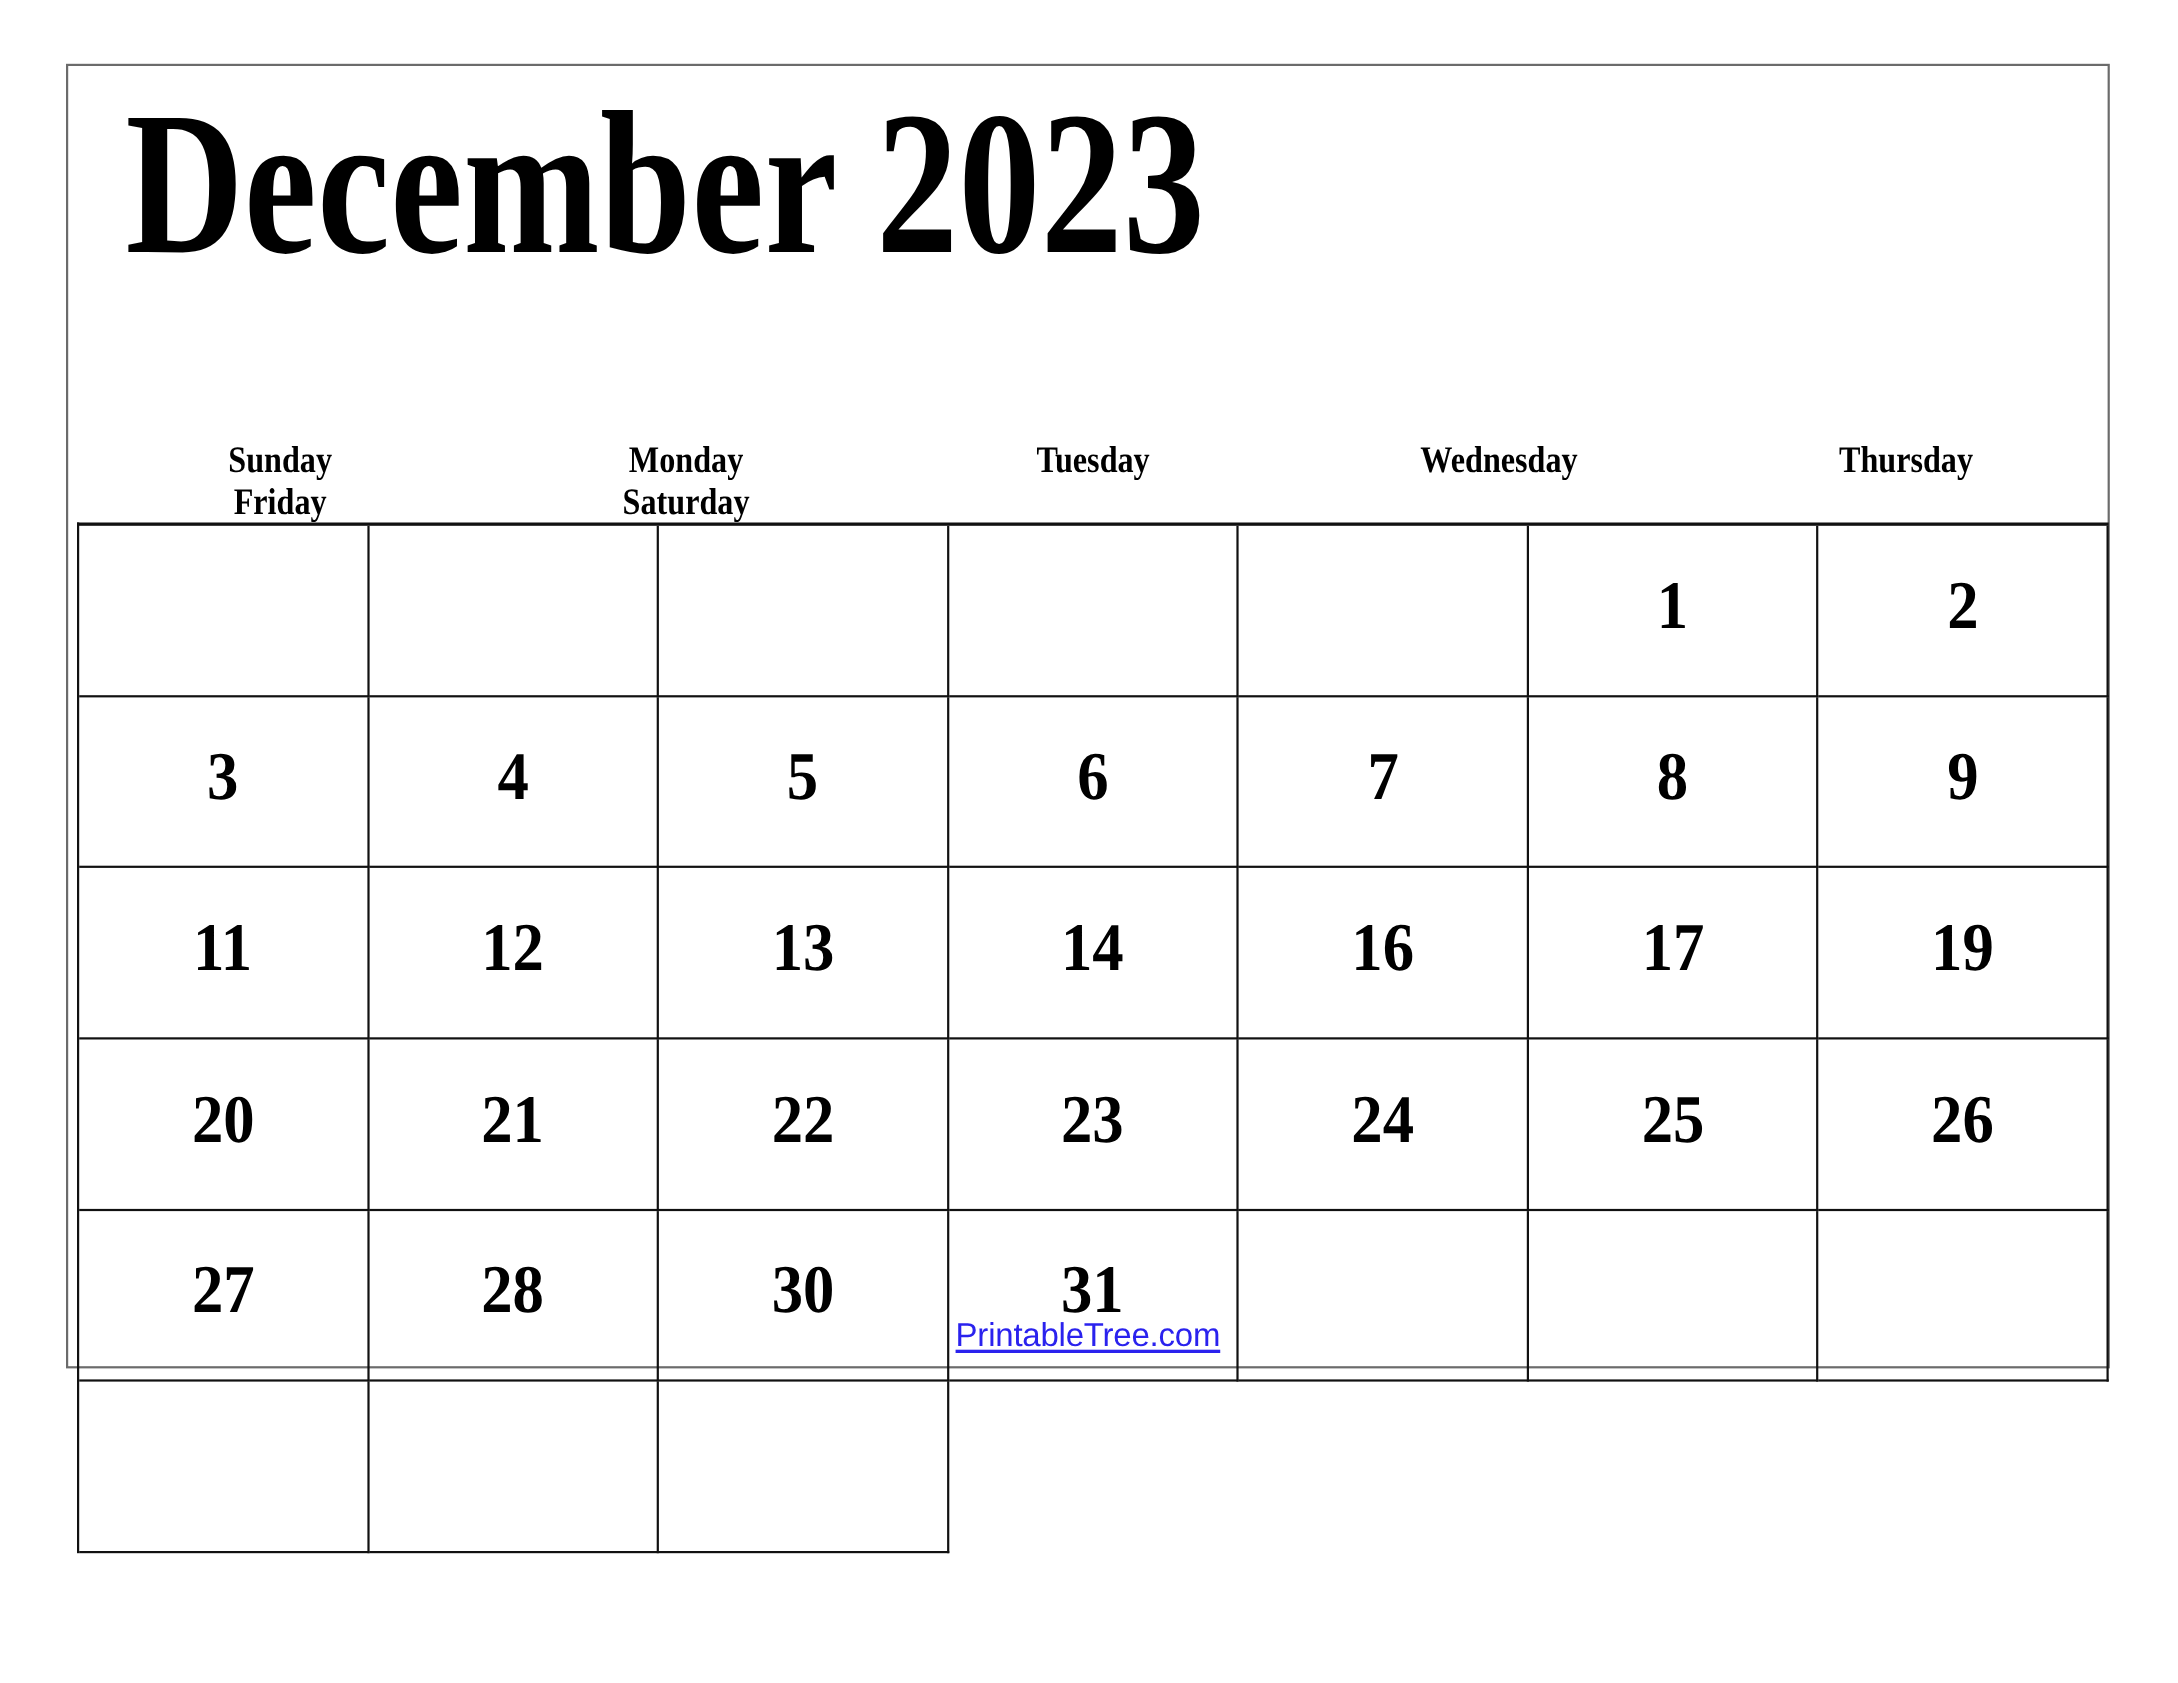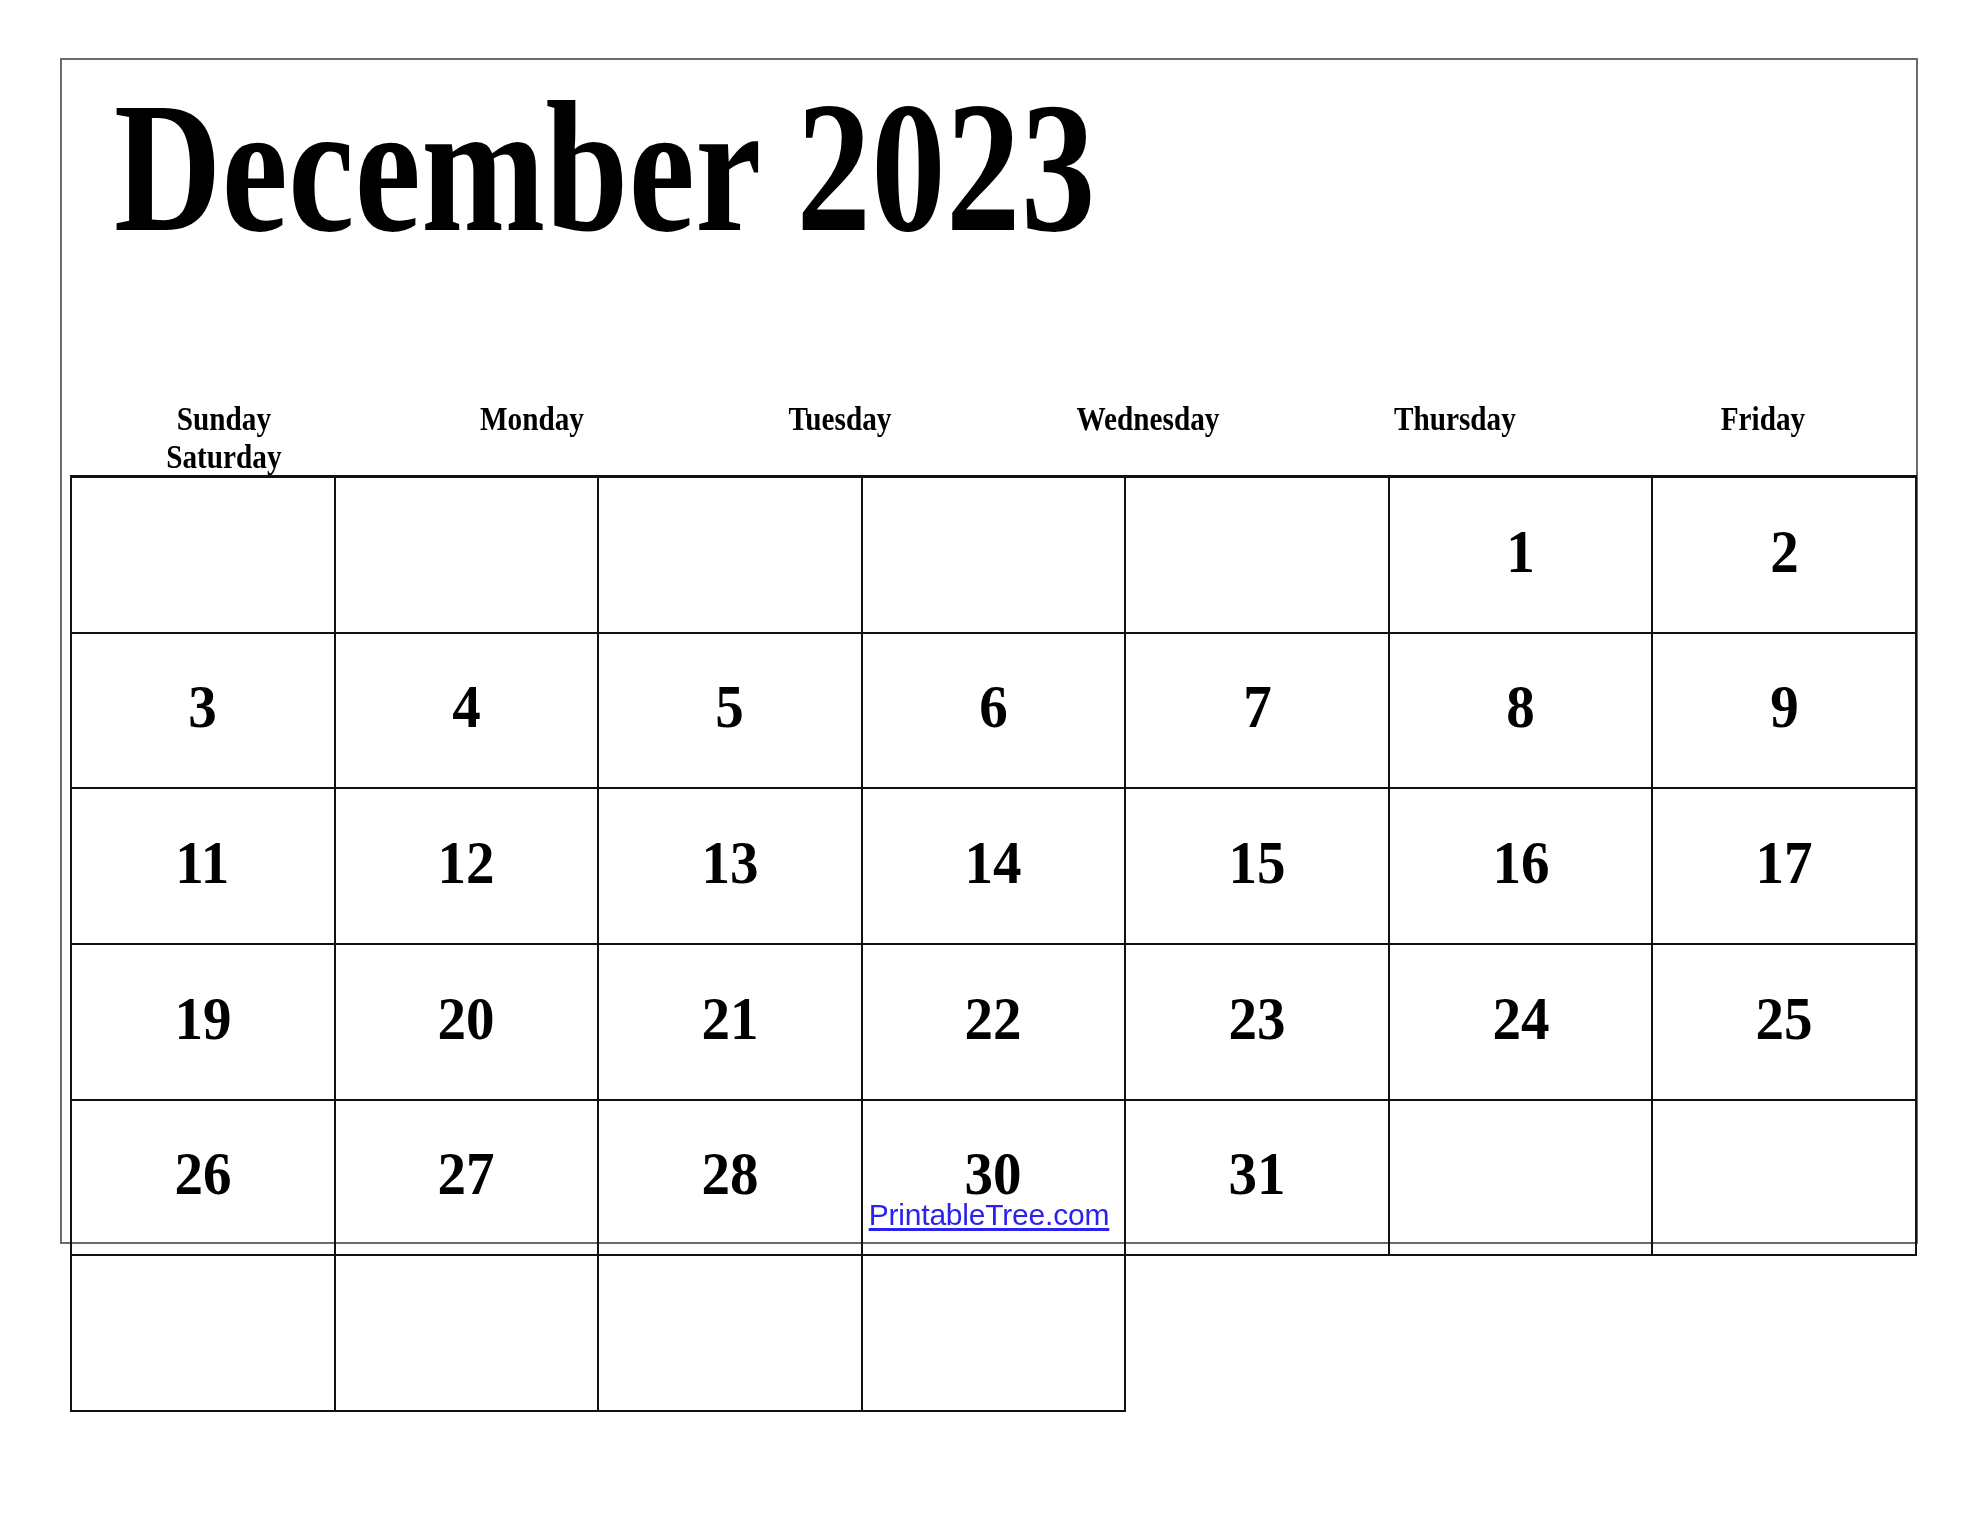"Sunday" #weekday-row { grid-template-columns: repeat(6, 1fr) -> repeat(5, 1fr) }
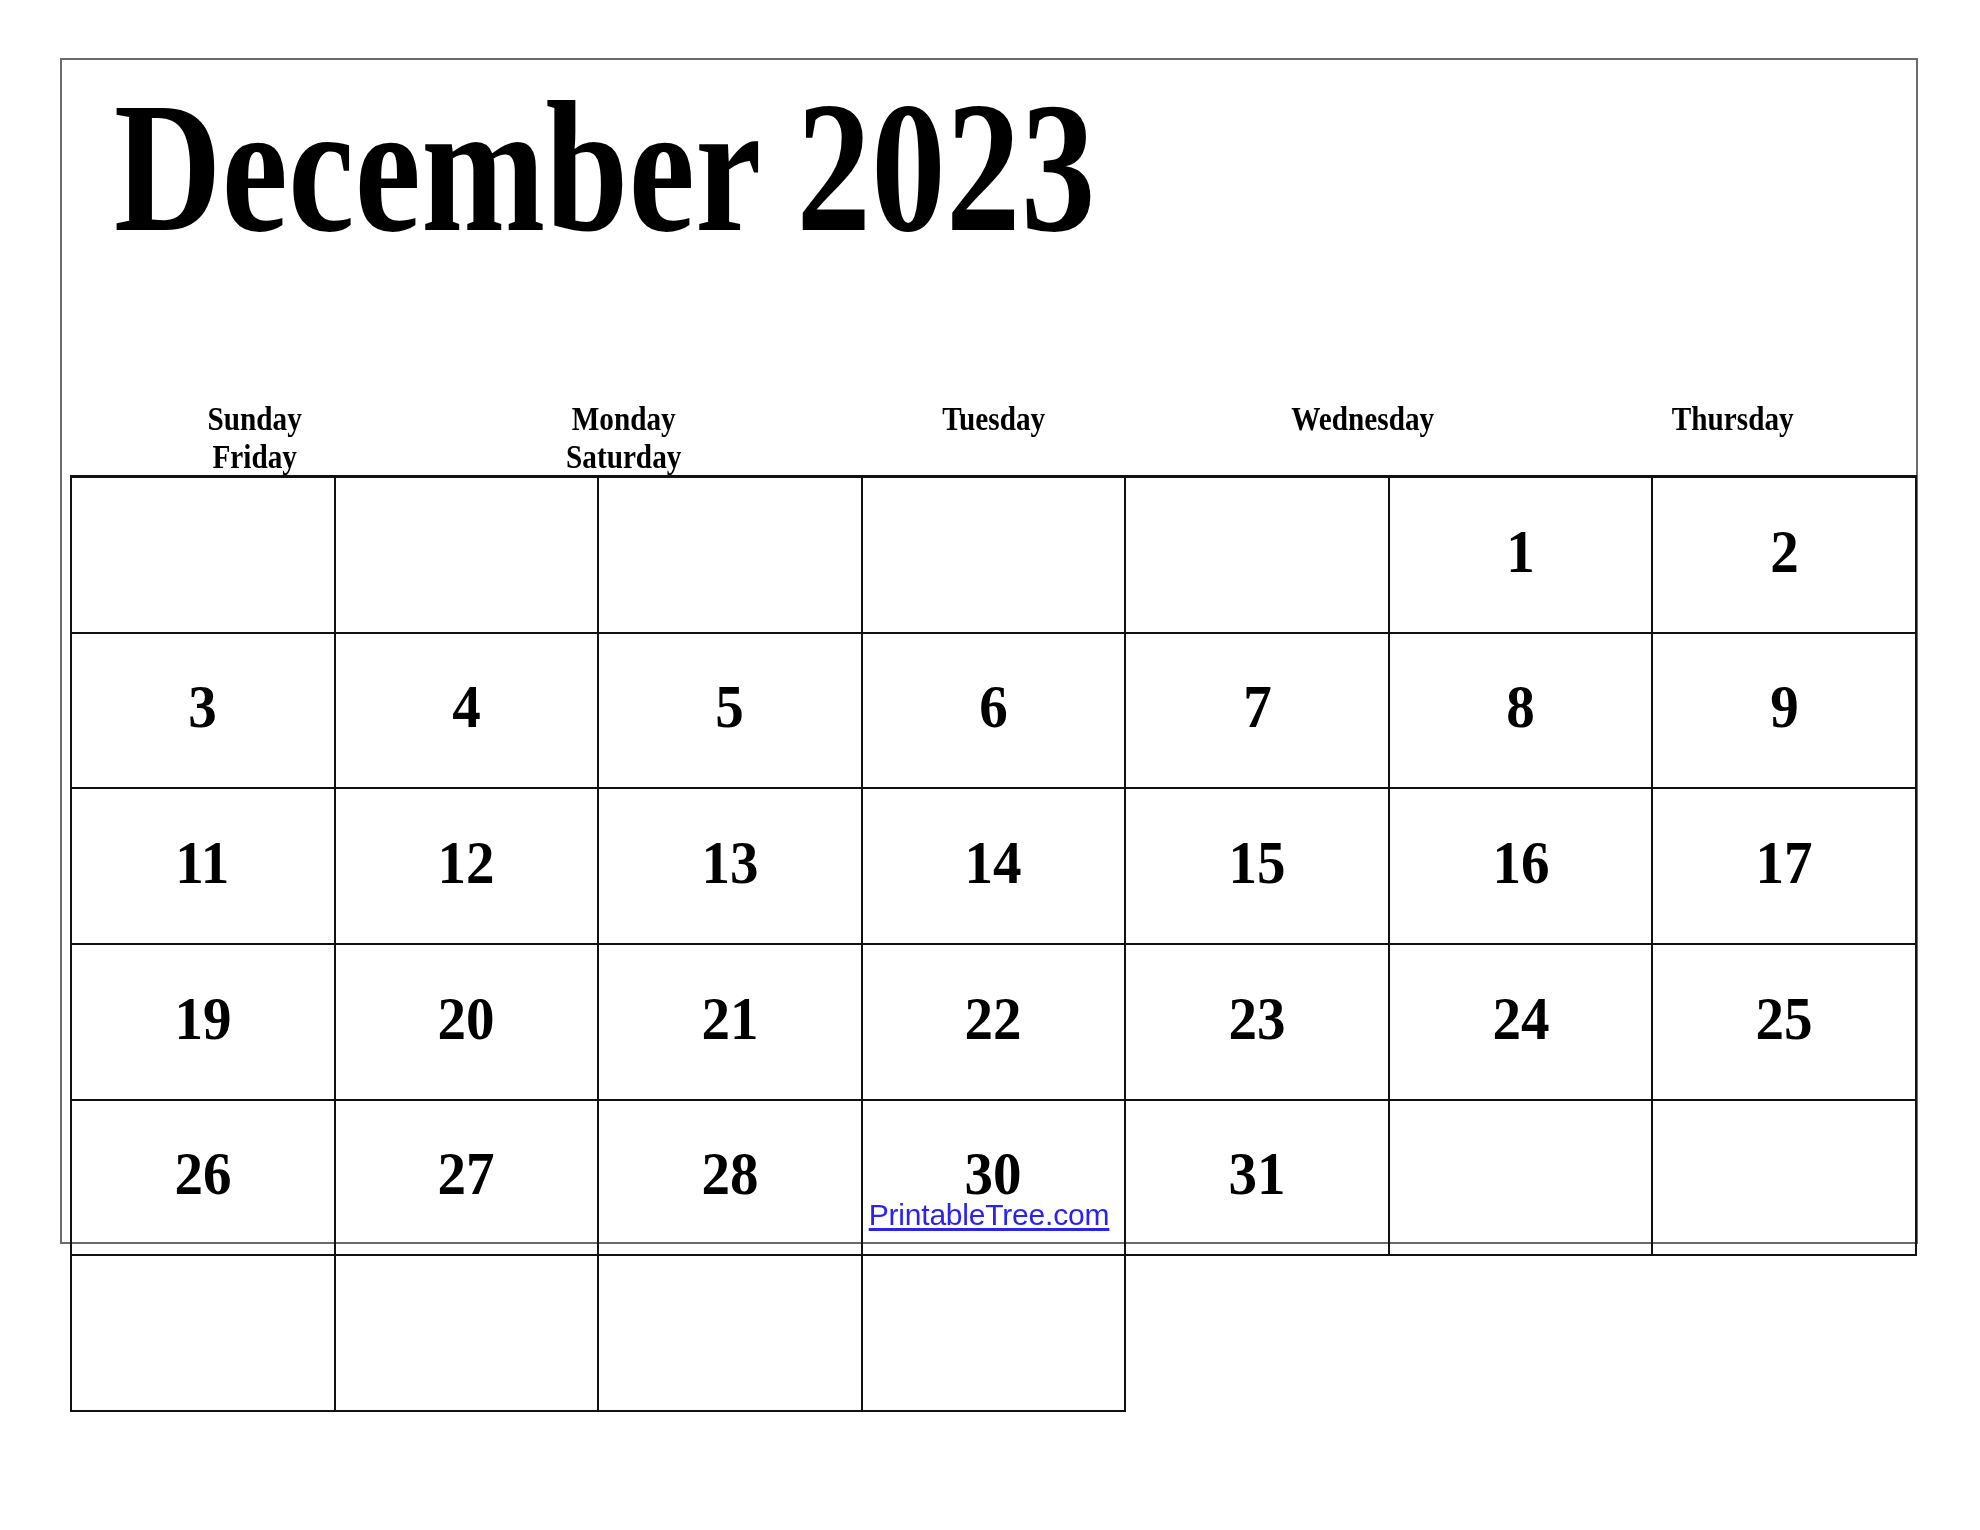"15" div.day-cell { html: <div> <span>15</span> </div> -> none }
